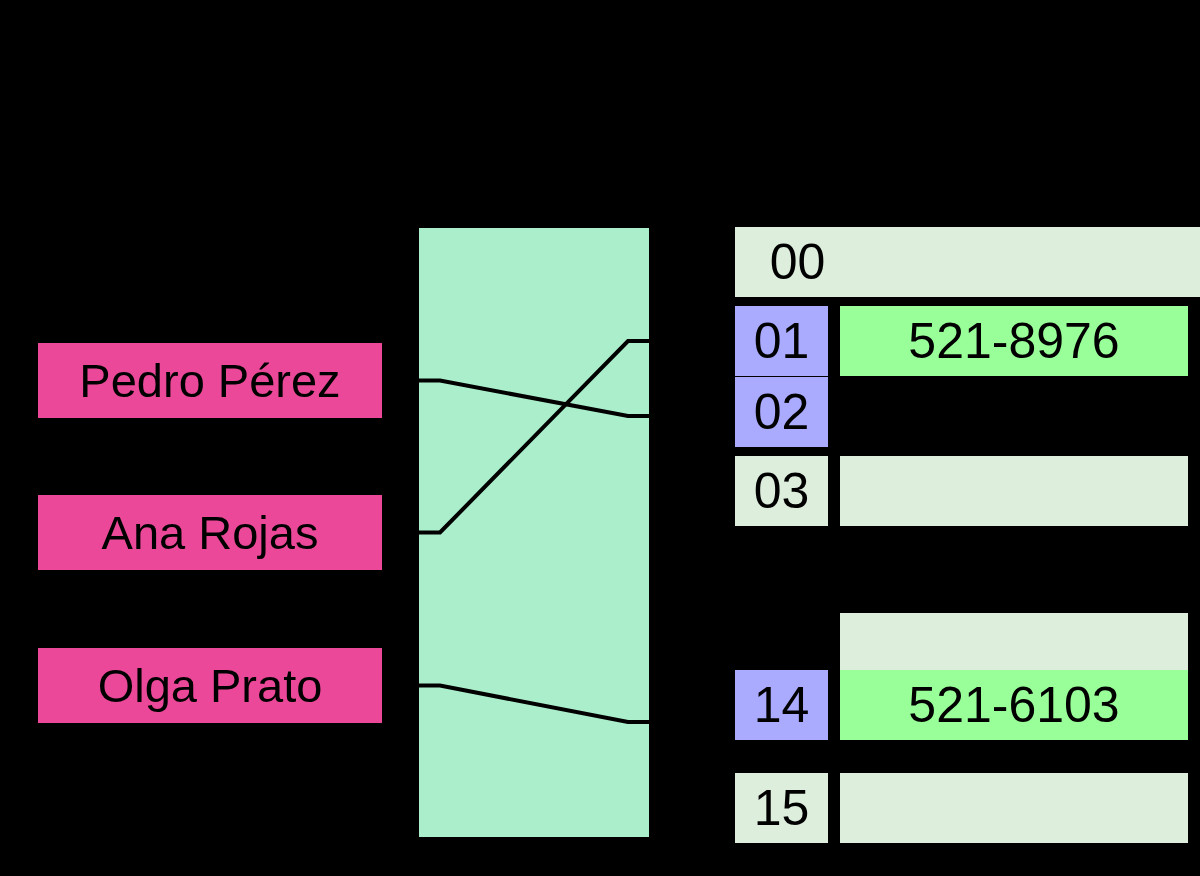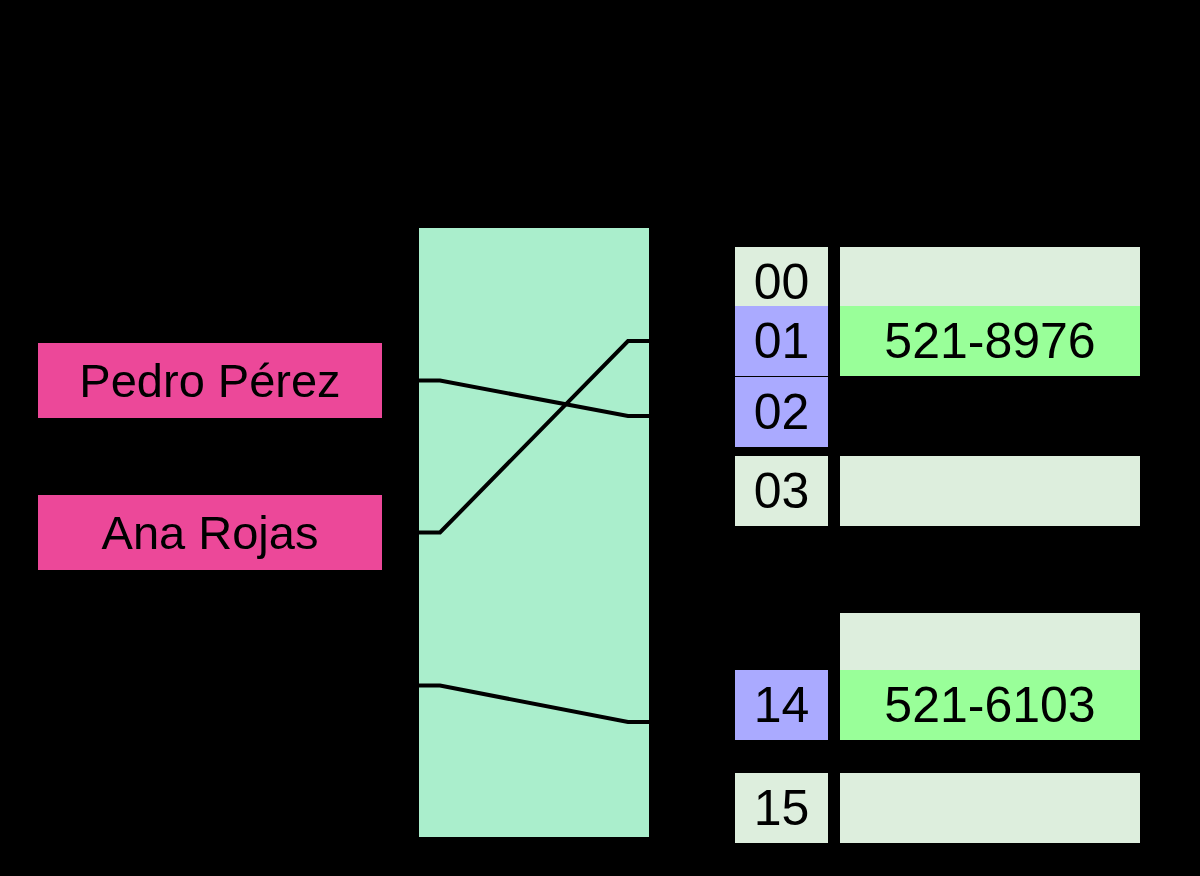"00" .r-t0 { padding-left: none -> 16px; top: 247px -> 227px }
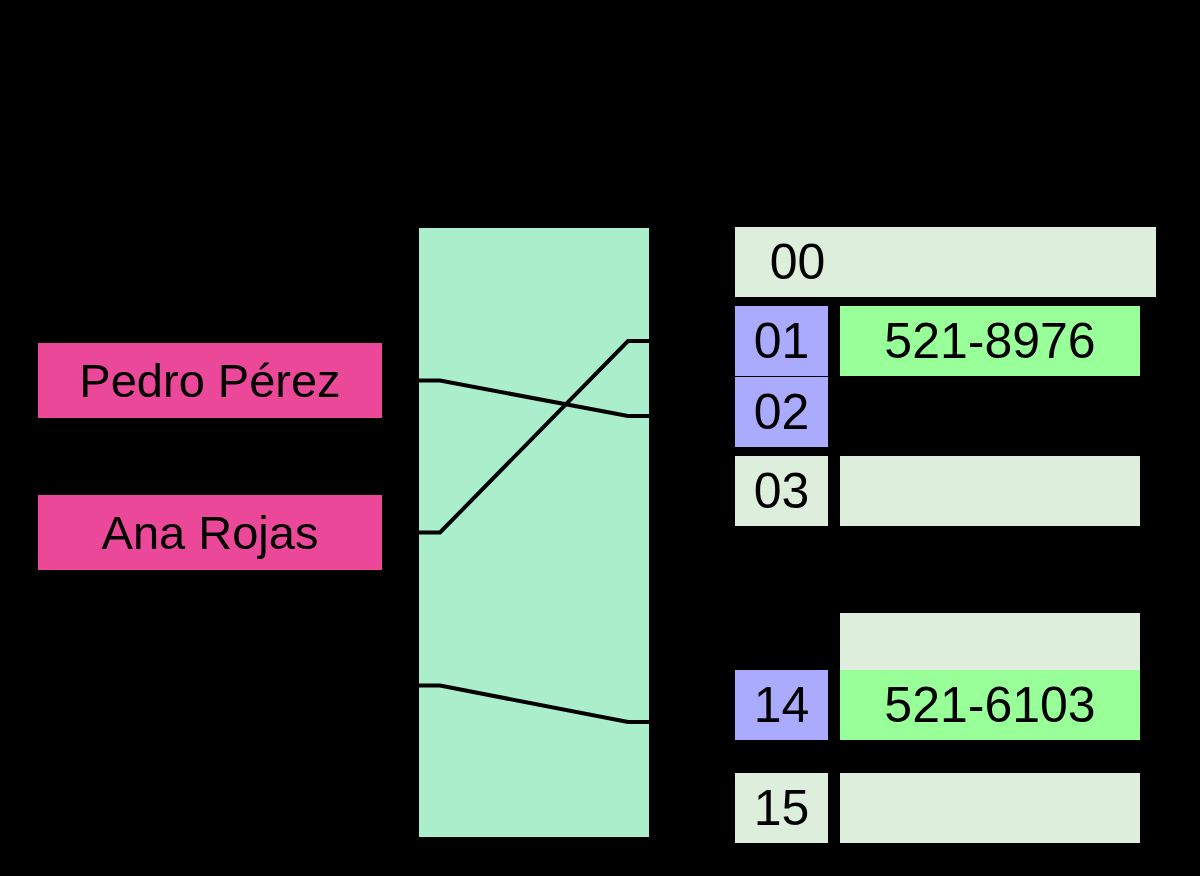"521-8976" .vcell { width: 300px -> 348px }
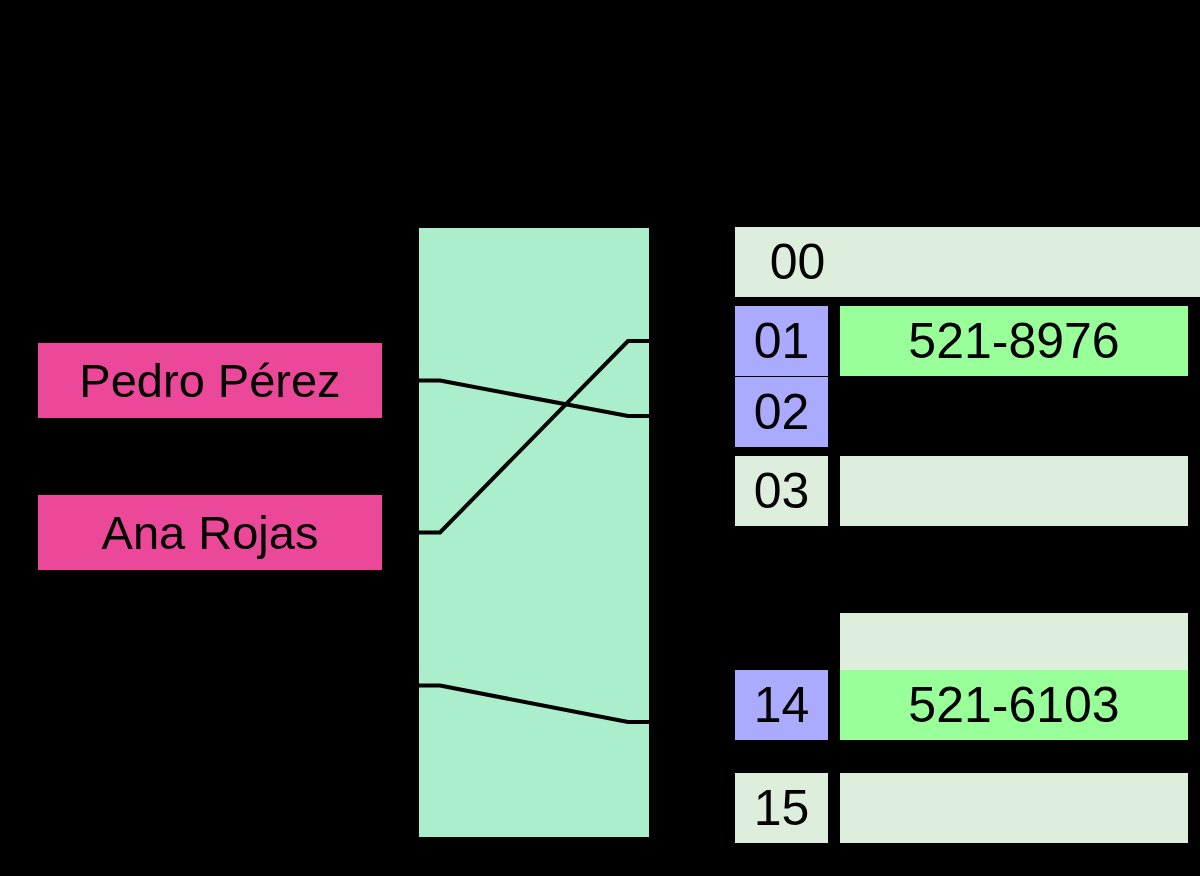"Olga Prato" div.key-box { html: none -> <div> <span>Olga Prato</span> </div> }
